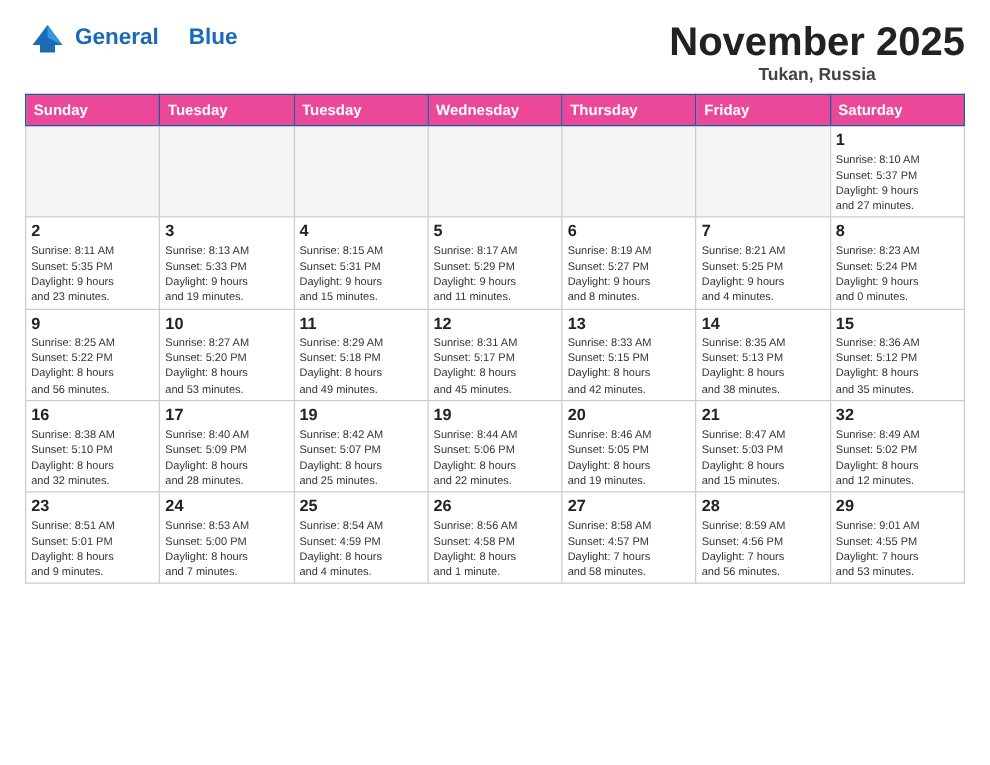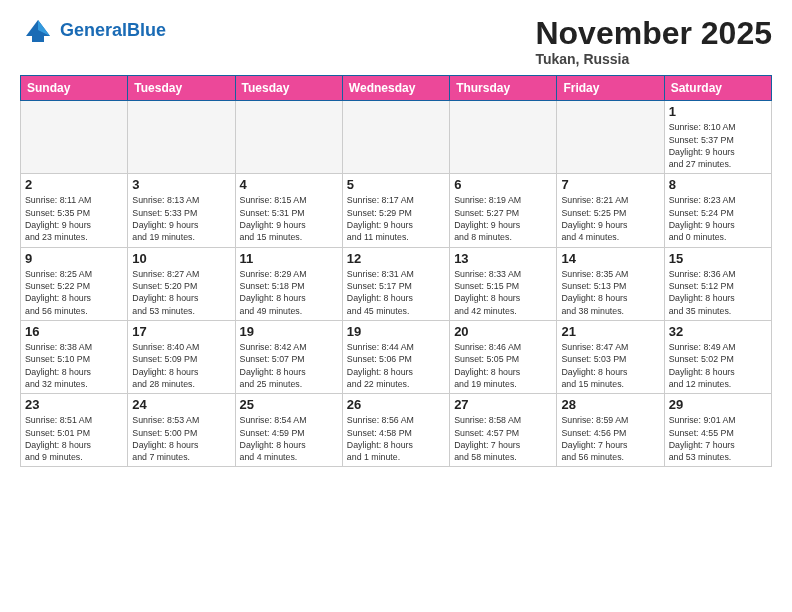"Blue" span { padding-left: none -> 24px }
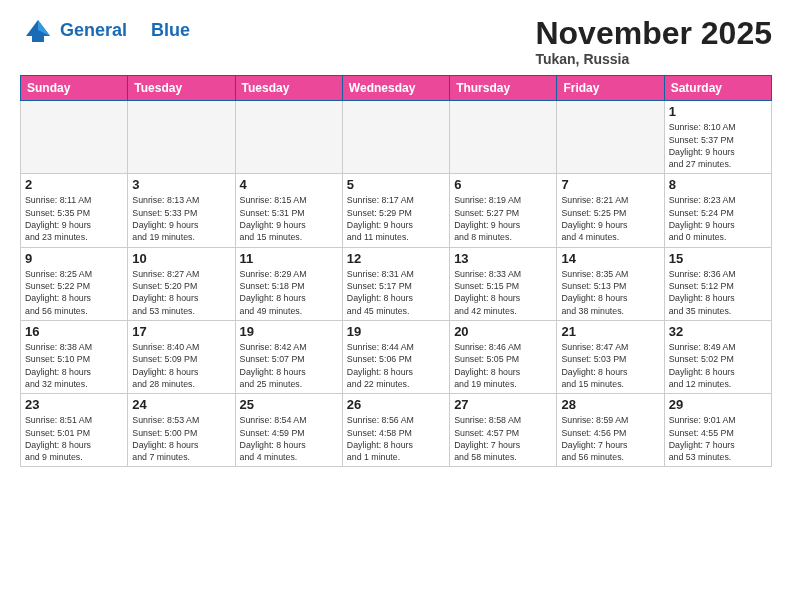"November 2025" .title-block { text-align: left -> center }
